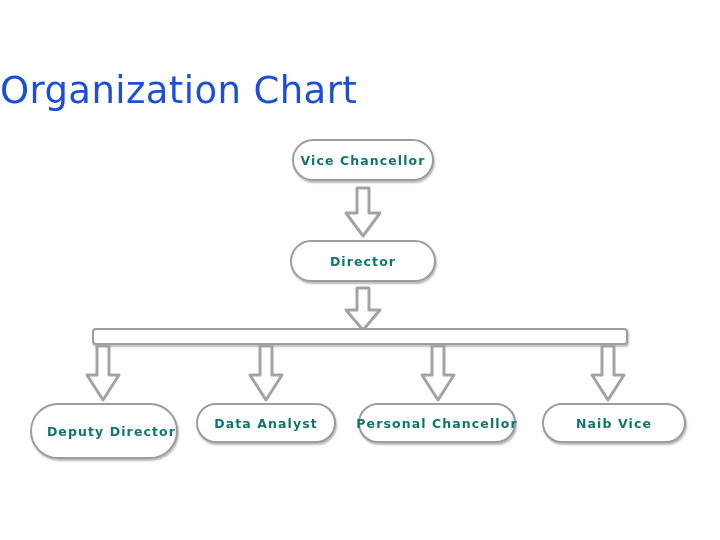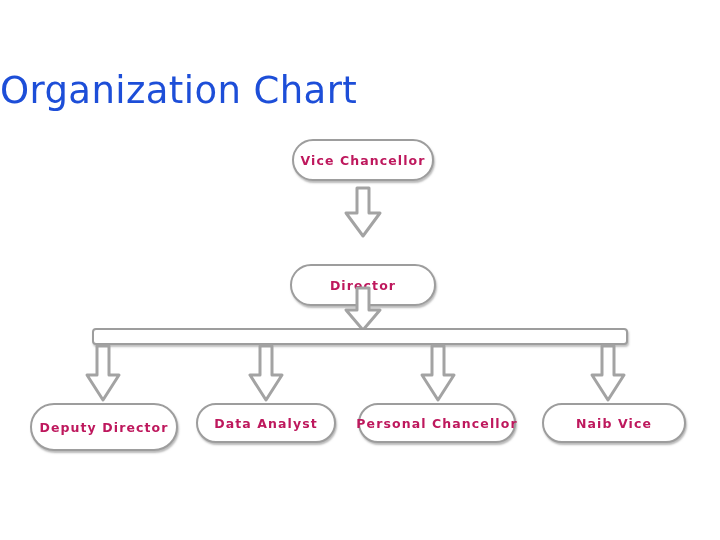"Vice Chancellor" .node .node-label { color: #be185d -> #0f766e }
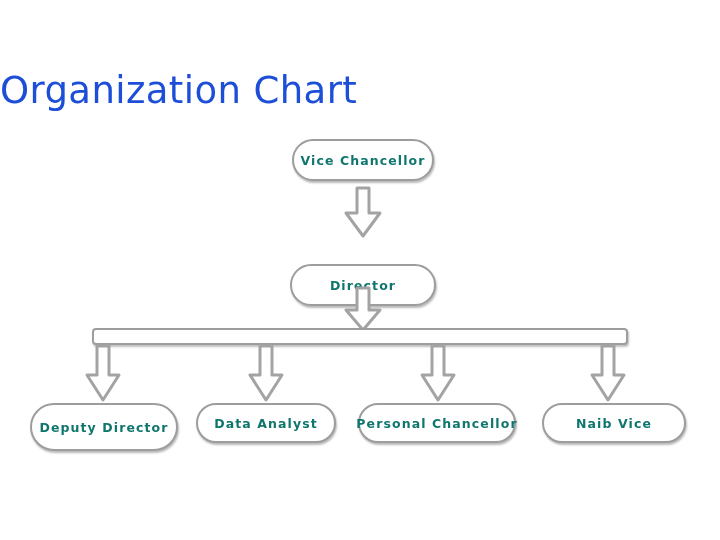"Director" #node-director { margin-top: 24px -> none }
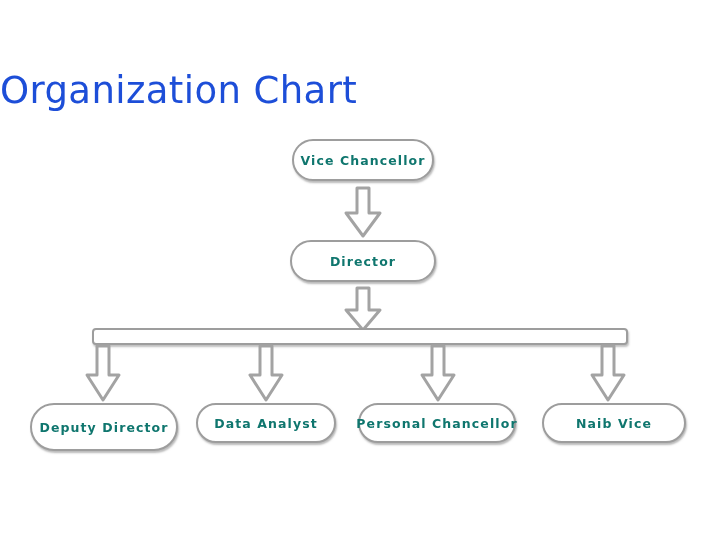"Deputy Director" #node-deputy-director { height: 48px -> 56px; justify-content: none -> flex-end }
